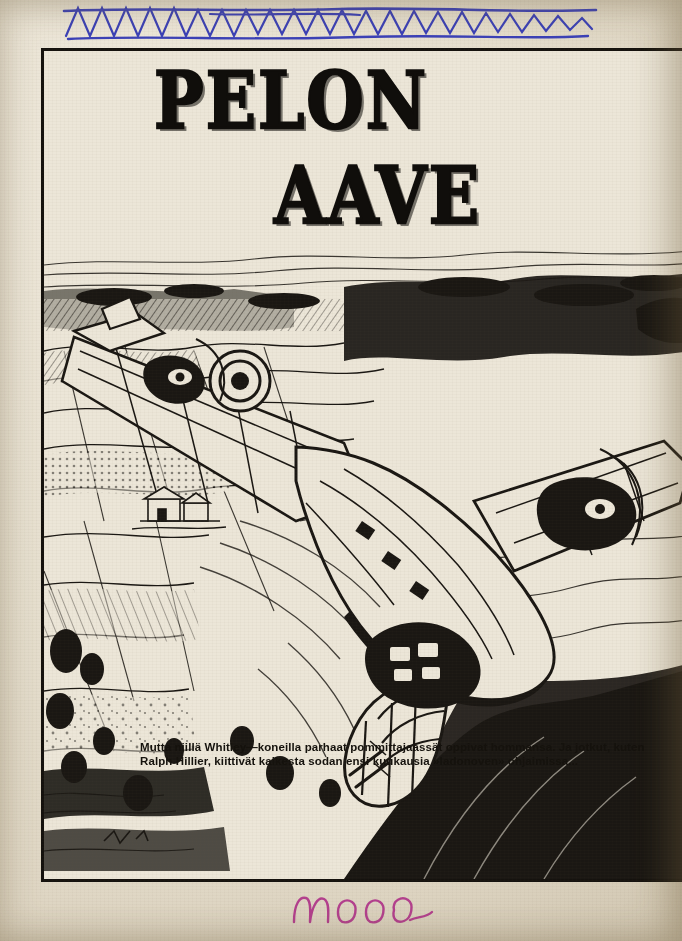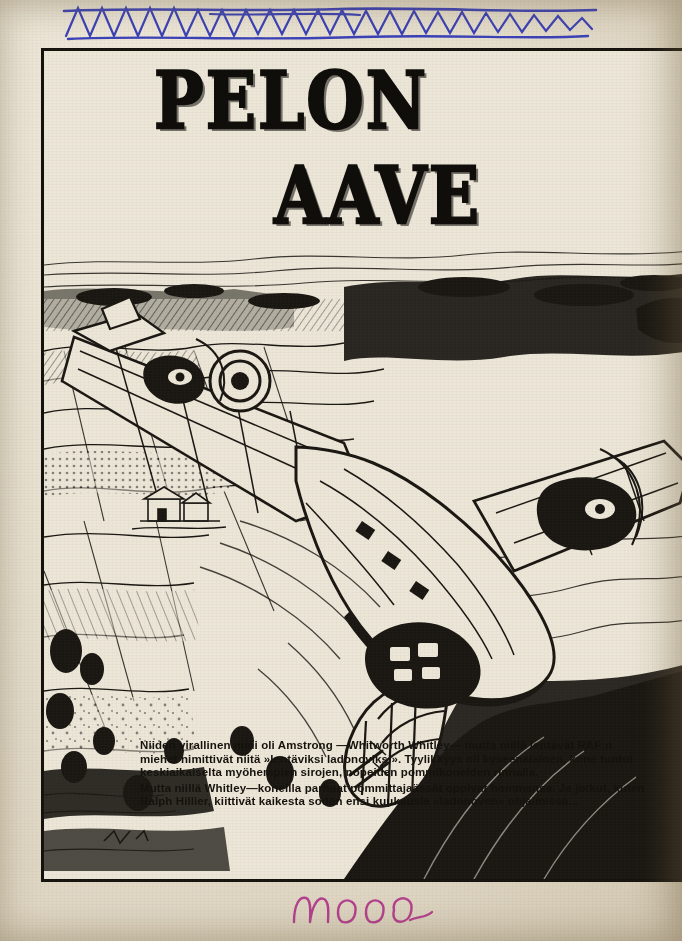"Niiden virallinen nimi oli Amstrong" p { html: <p>Niiden virallinen nimi oli Amstrong —Whitworth Whitley— mutta niillä lentävät RAF:n miehet nimittivät niitä »lentäviksi ladonoviksi». Tyylikkyys oli kyseenalainen, kone tuntui keskiaikaiselta myöhempien sirojen, nopeiden pommikoneiden rinnalla.</p> -> none }
